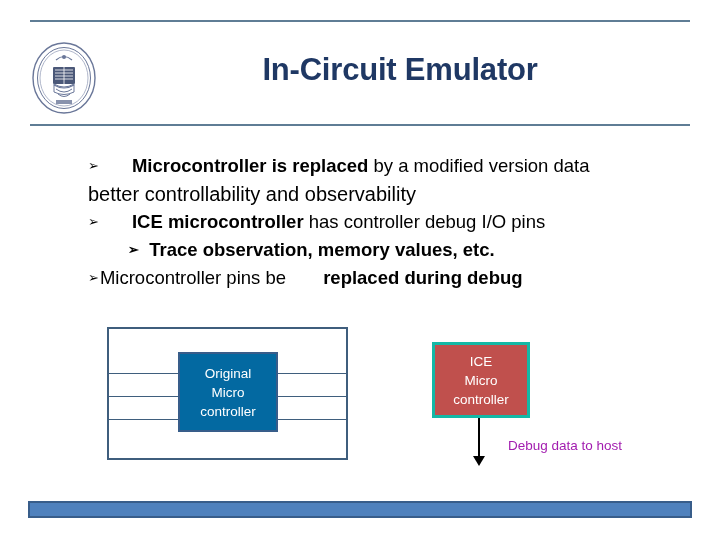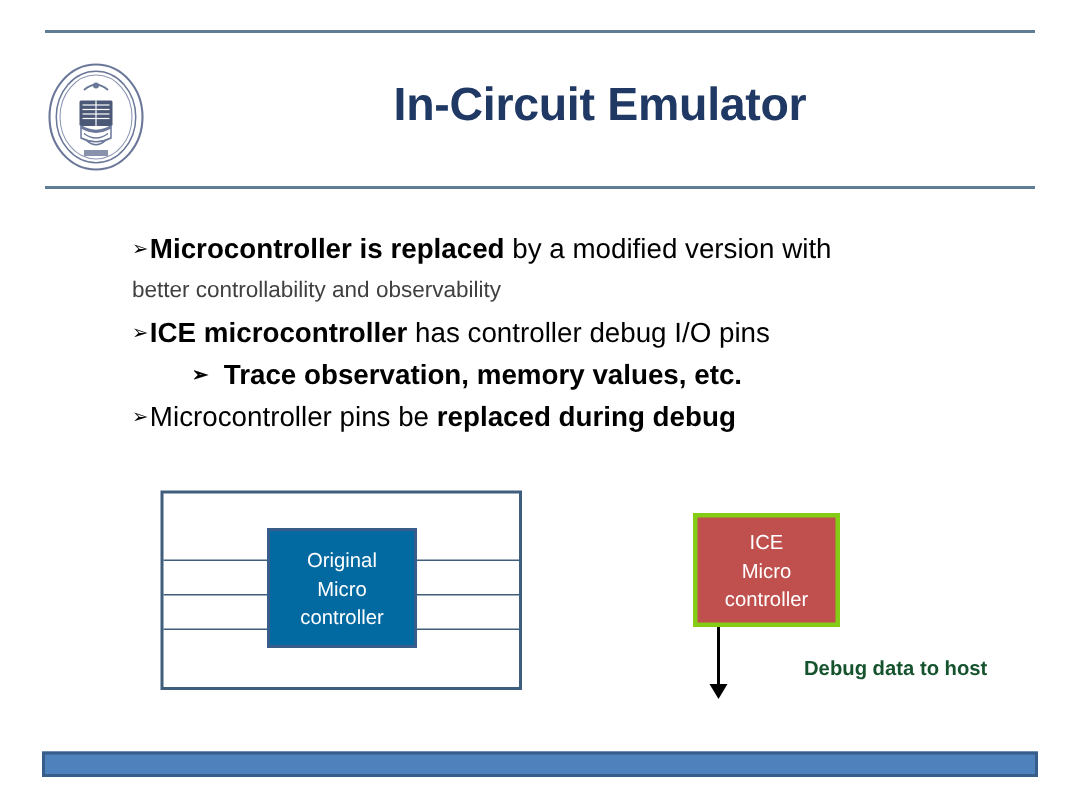"Microcontroller is replaced" .b { margin-left: none -> 32px }
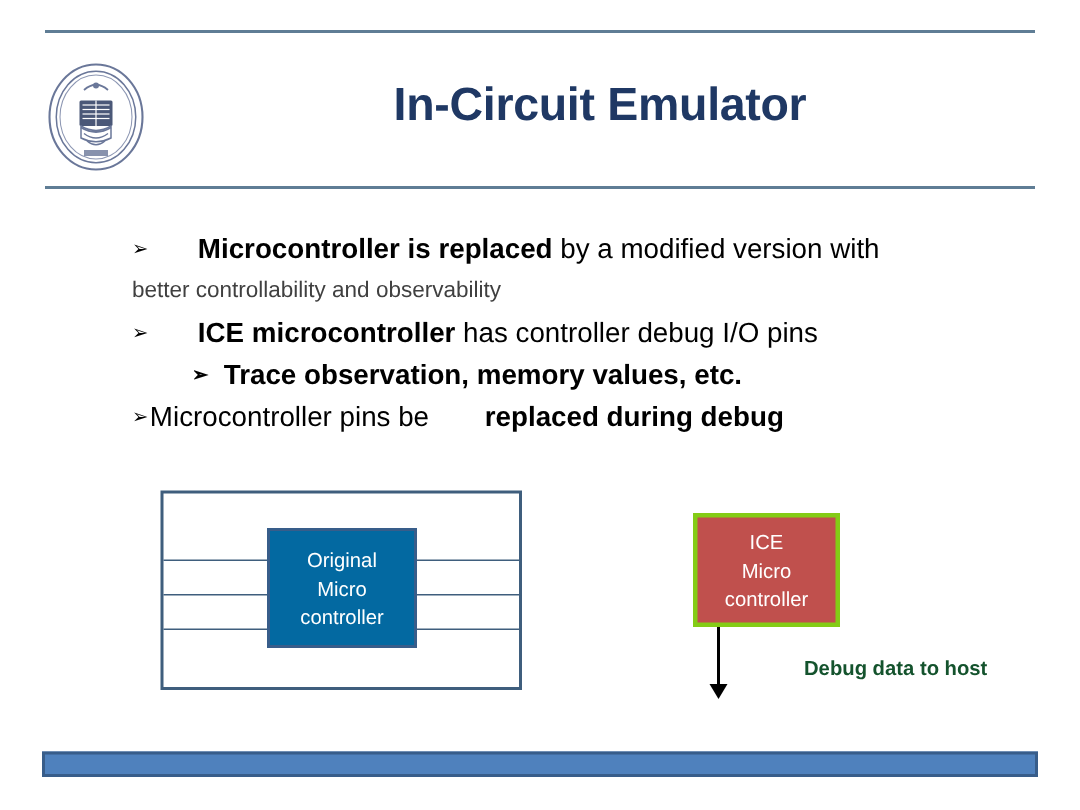"by a modified version with" span { text: with -> data }
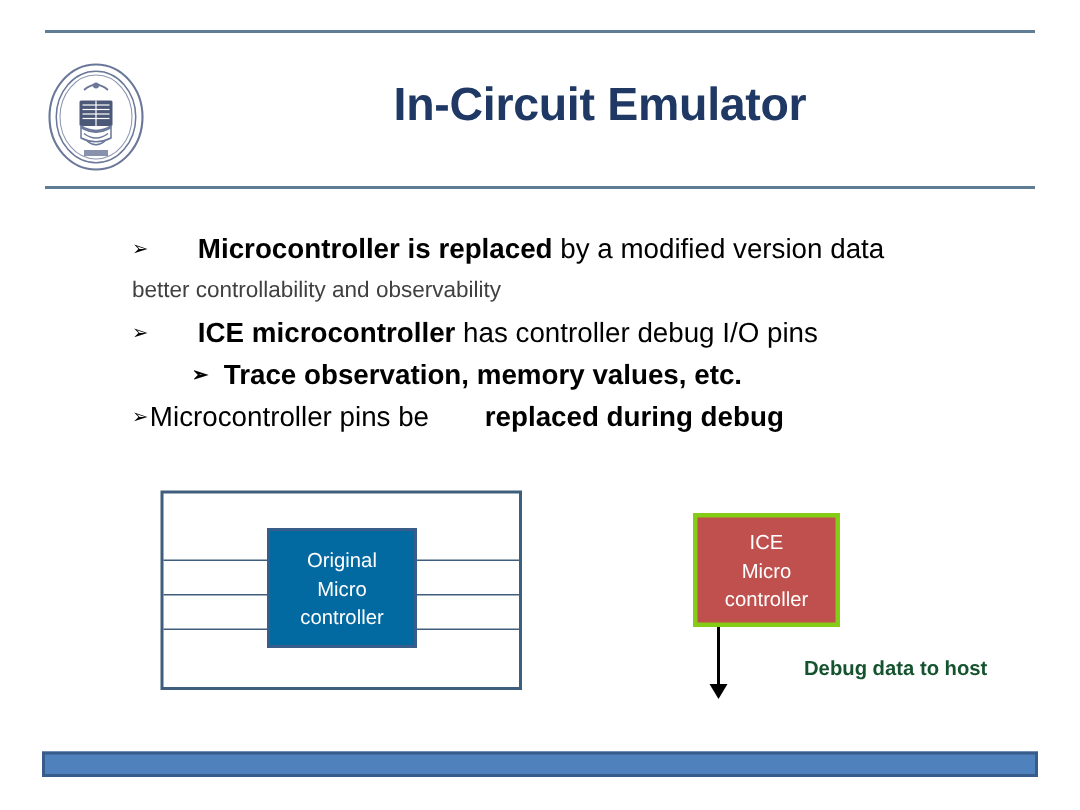"better controllability and observability" .cont-line { color: #404040 -> #000000; font-size: 15px -> 20px }
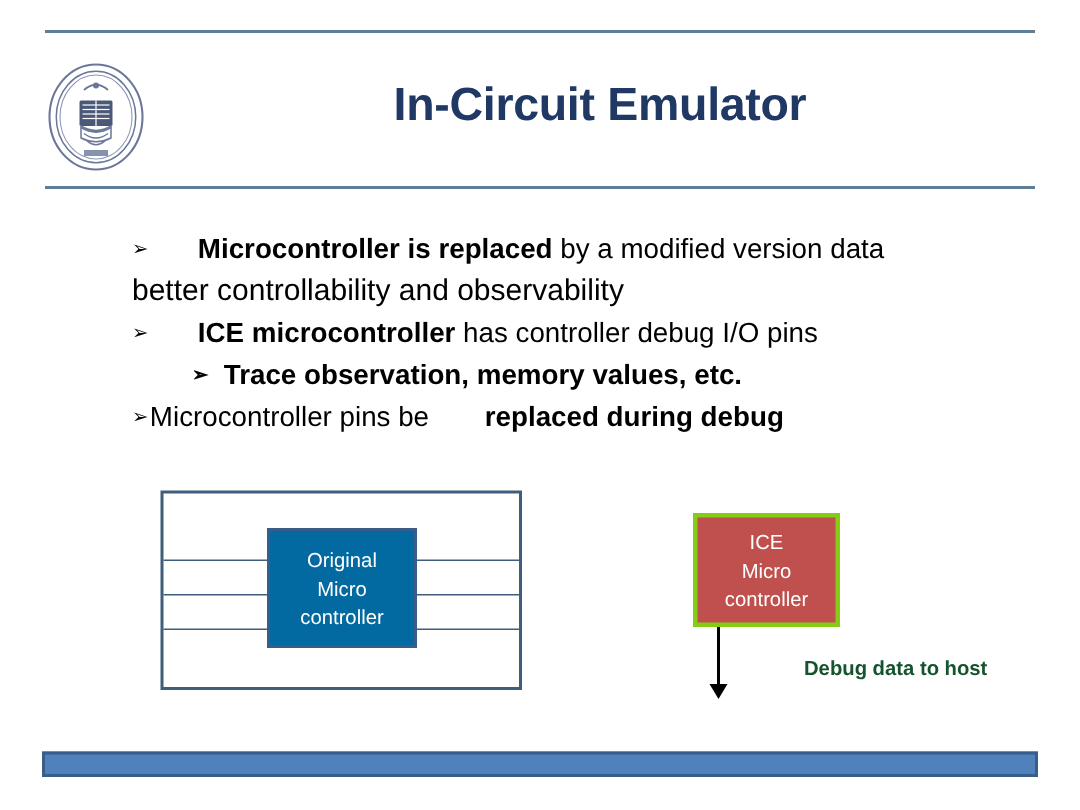"ICE" .chip-red { border: 3px solid #84cc16 -> 3px solid #14b8a6; margin-left: 30px -> none }
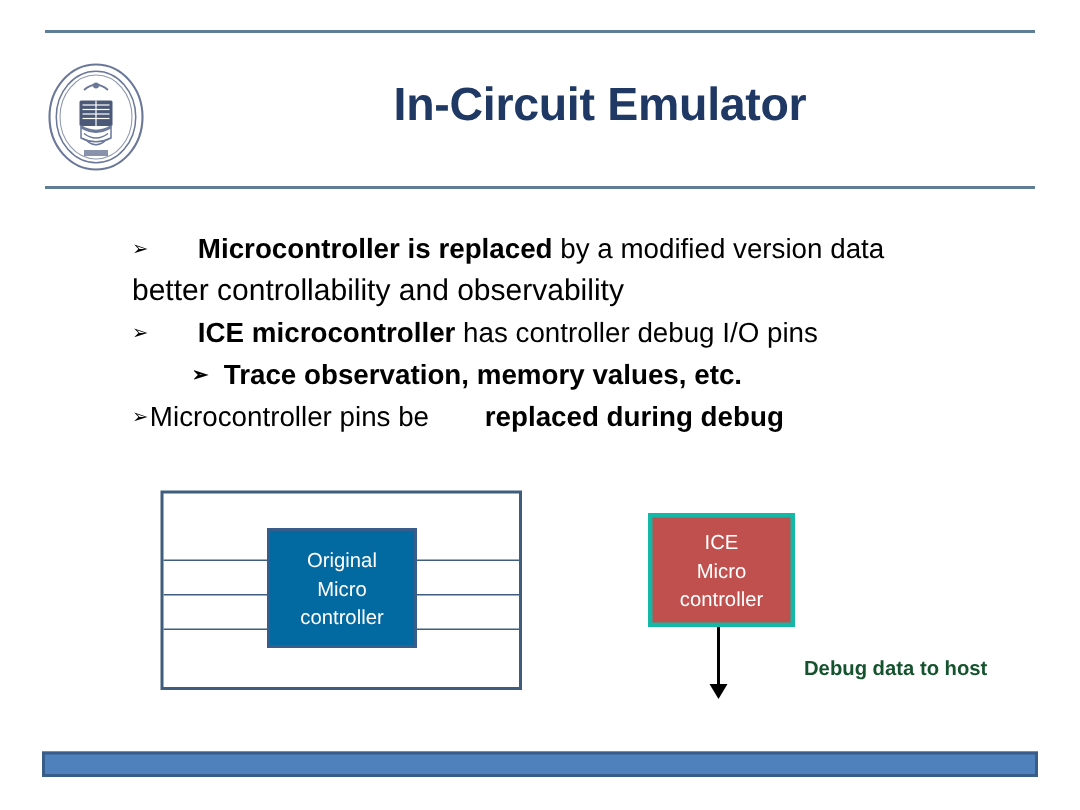"Debug data to host" .arrow-label { color: #14532d -> #a21caf; font-weight: bold -> normal; margin-left: 28px -> none }
